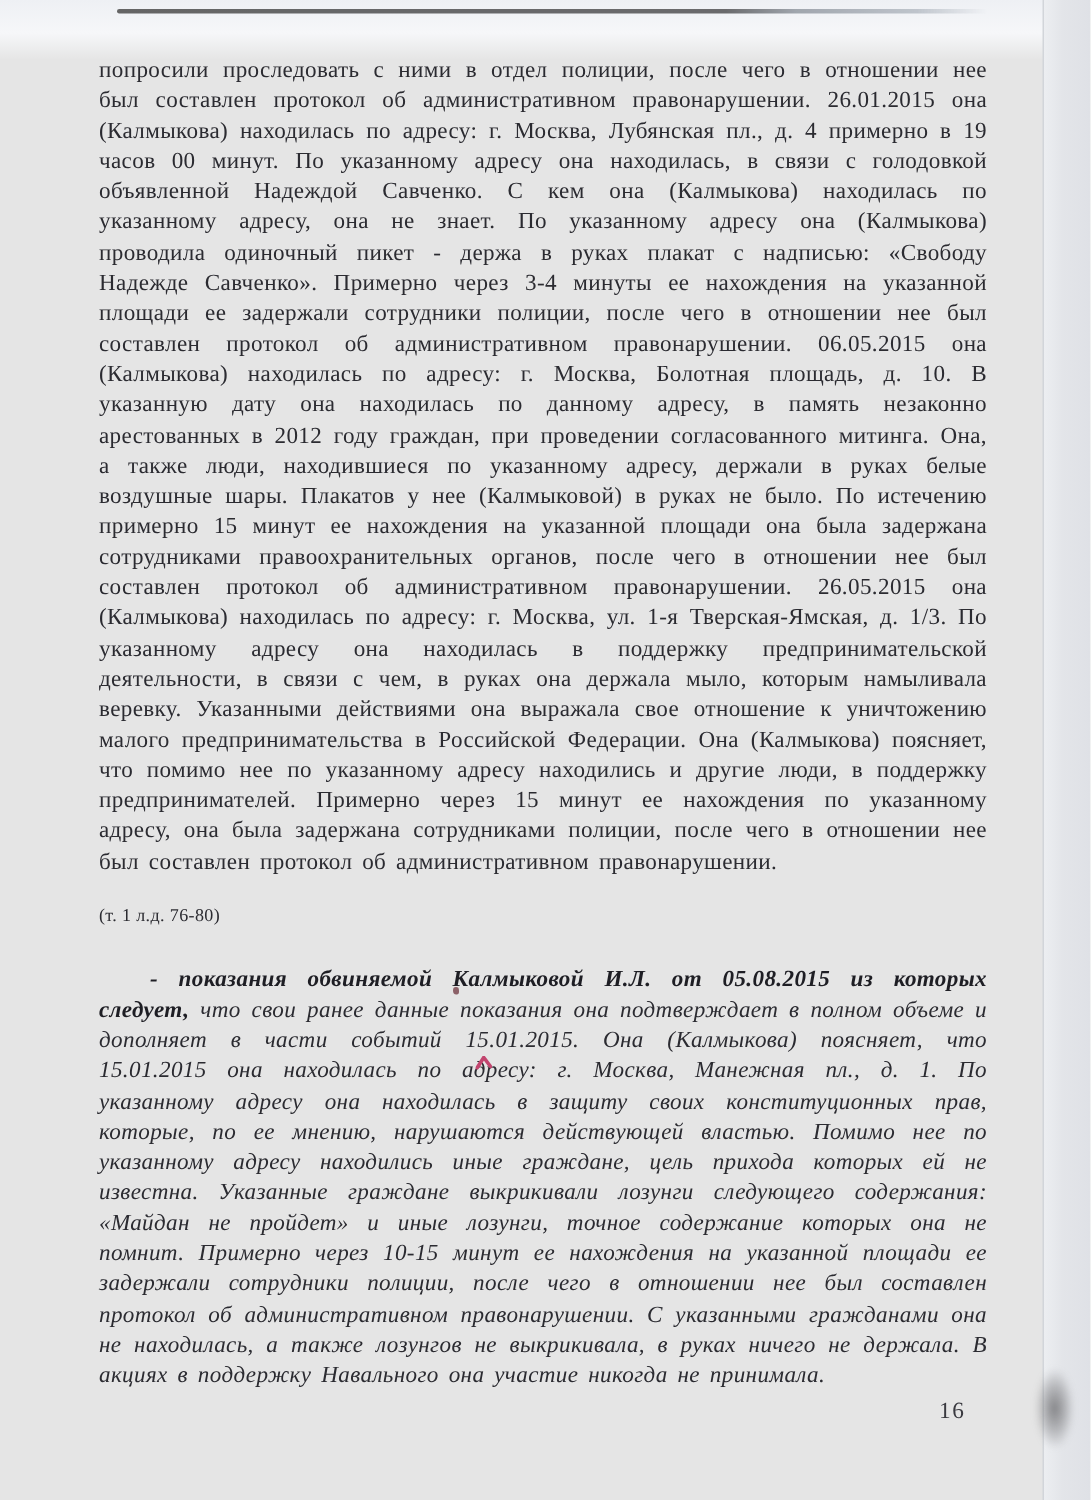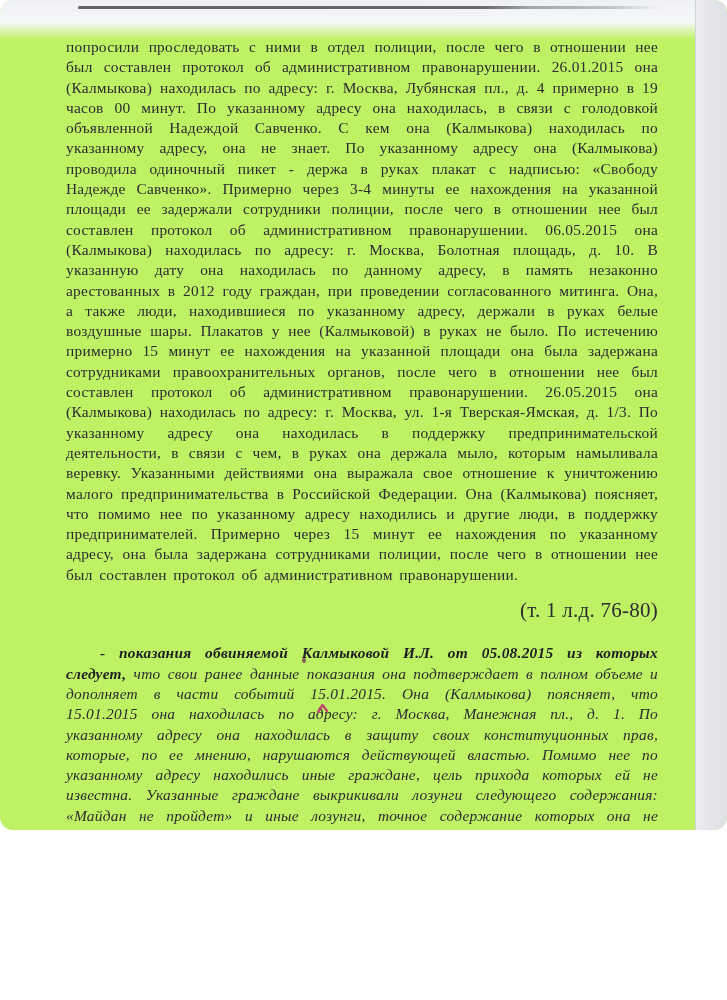"попросили проследовать с ними в" .page { background: #bef264 -> #e5e5e5; border-radius: 13px -> none; height: 830px -> 1000px }
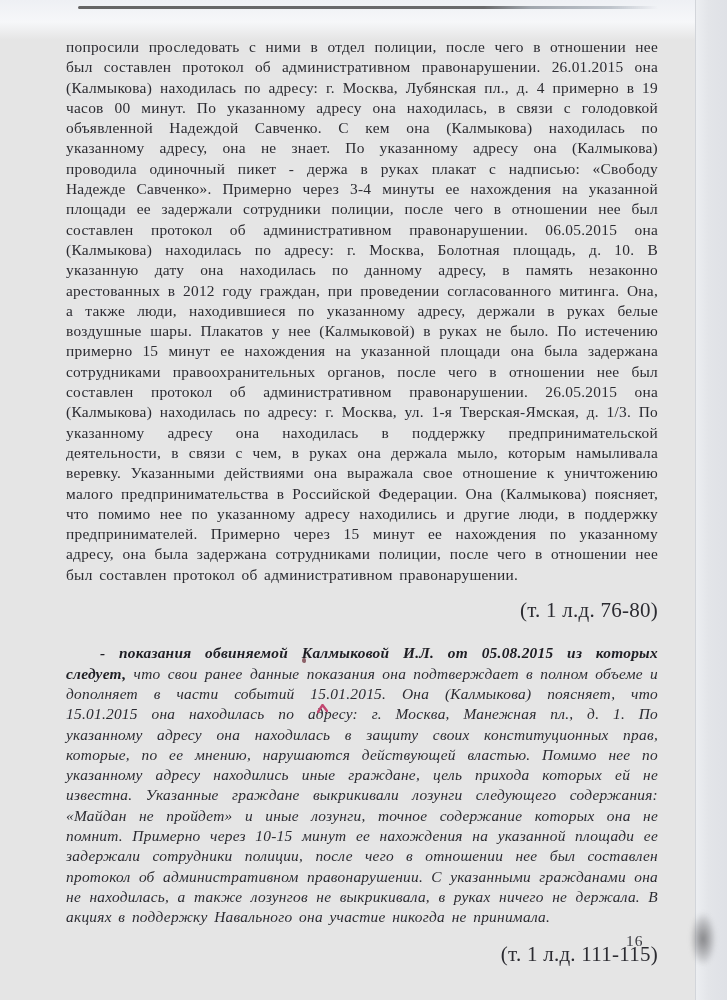"(т. 1 л.д. 76-80)" .citation { font-size: 21px -> 12px; text-align: right -> left }
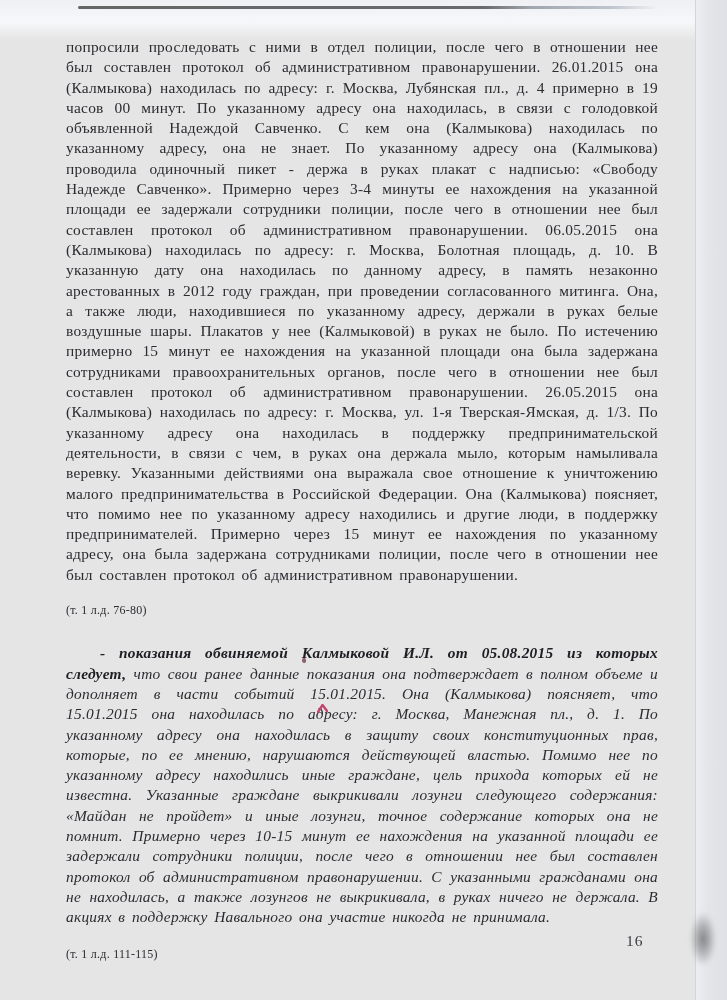"(т. 1 л.д. 111-115)" p.citation { html: <p>(т. 1 л.д. 111-115)</p> -> none }
